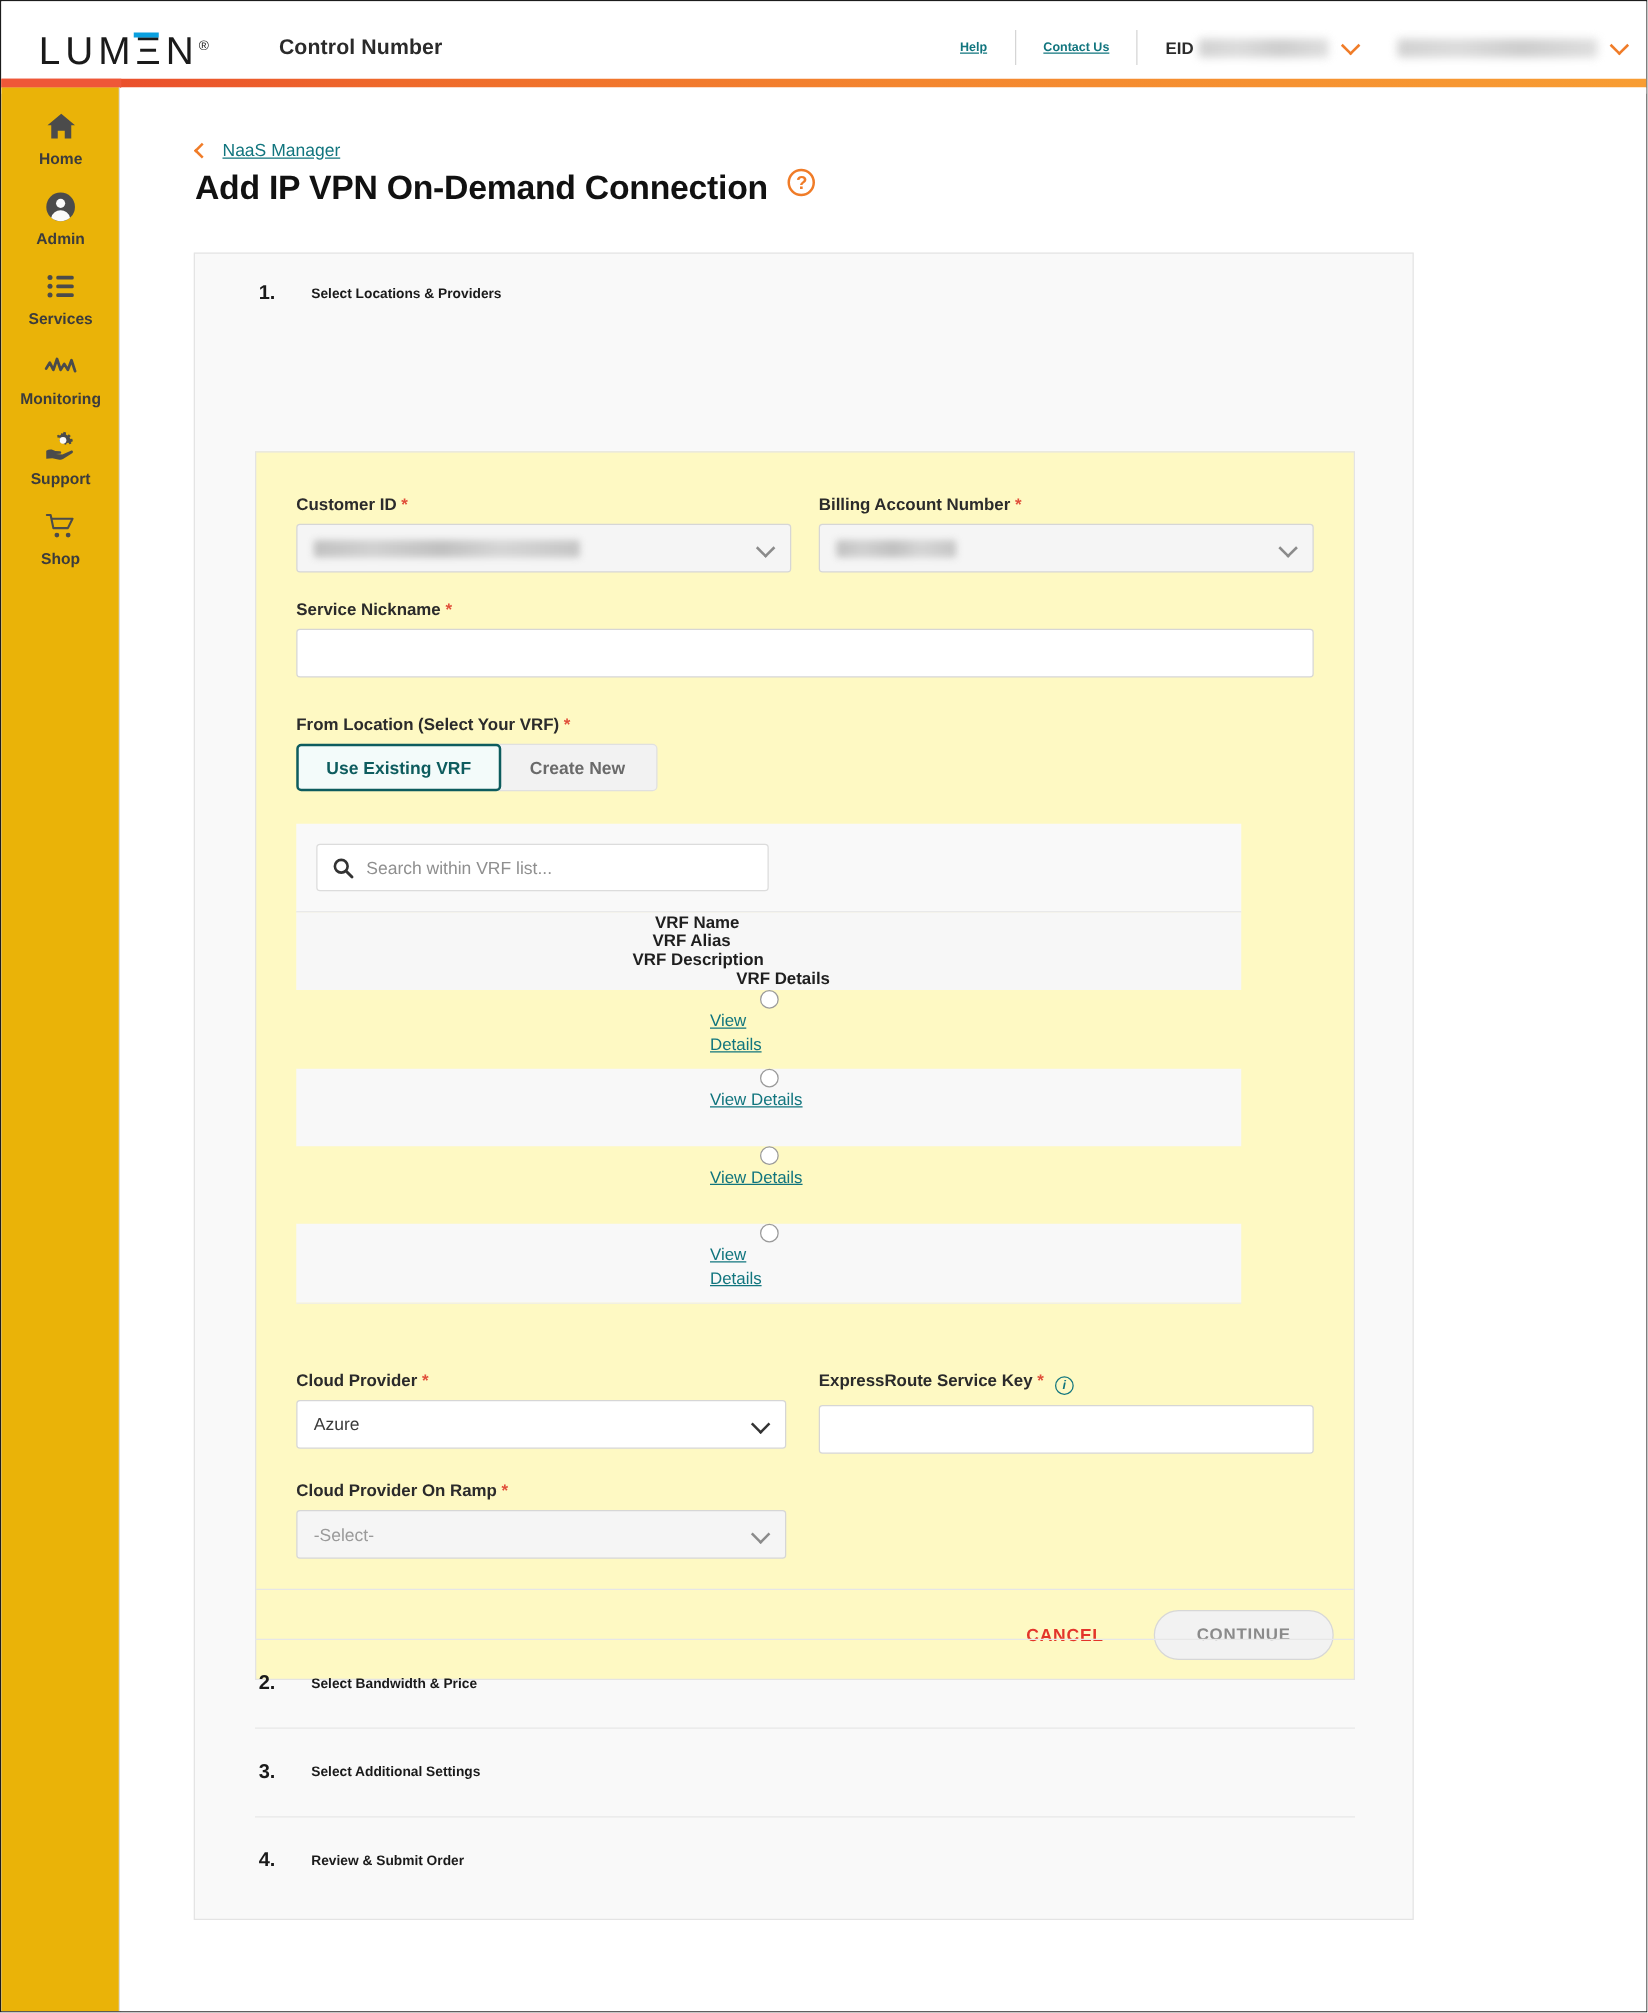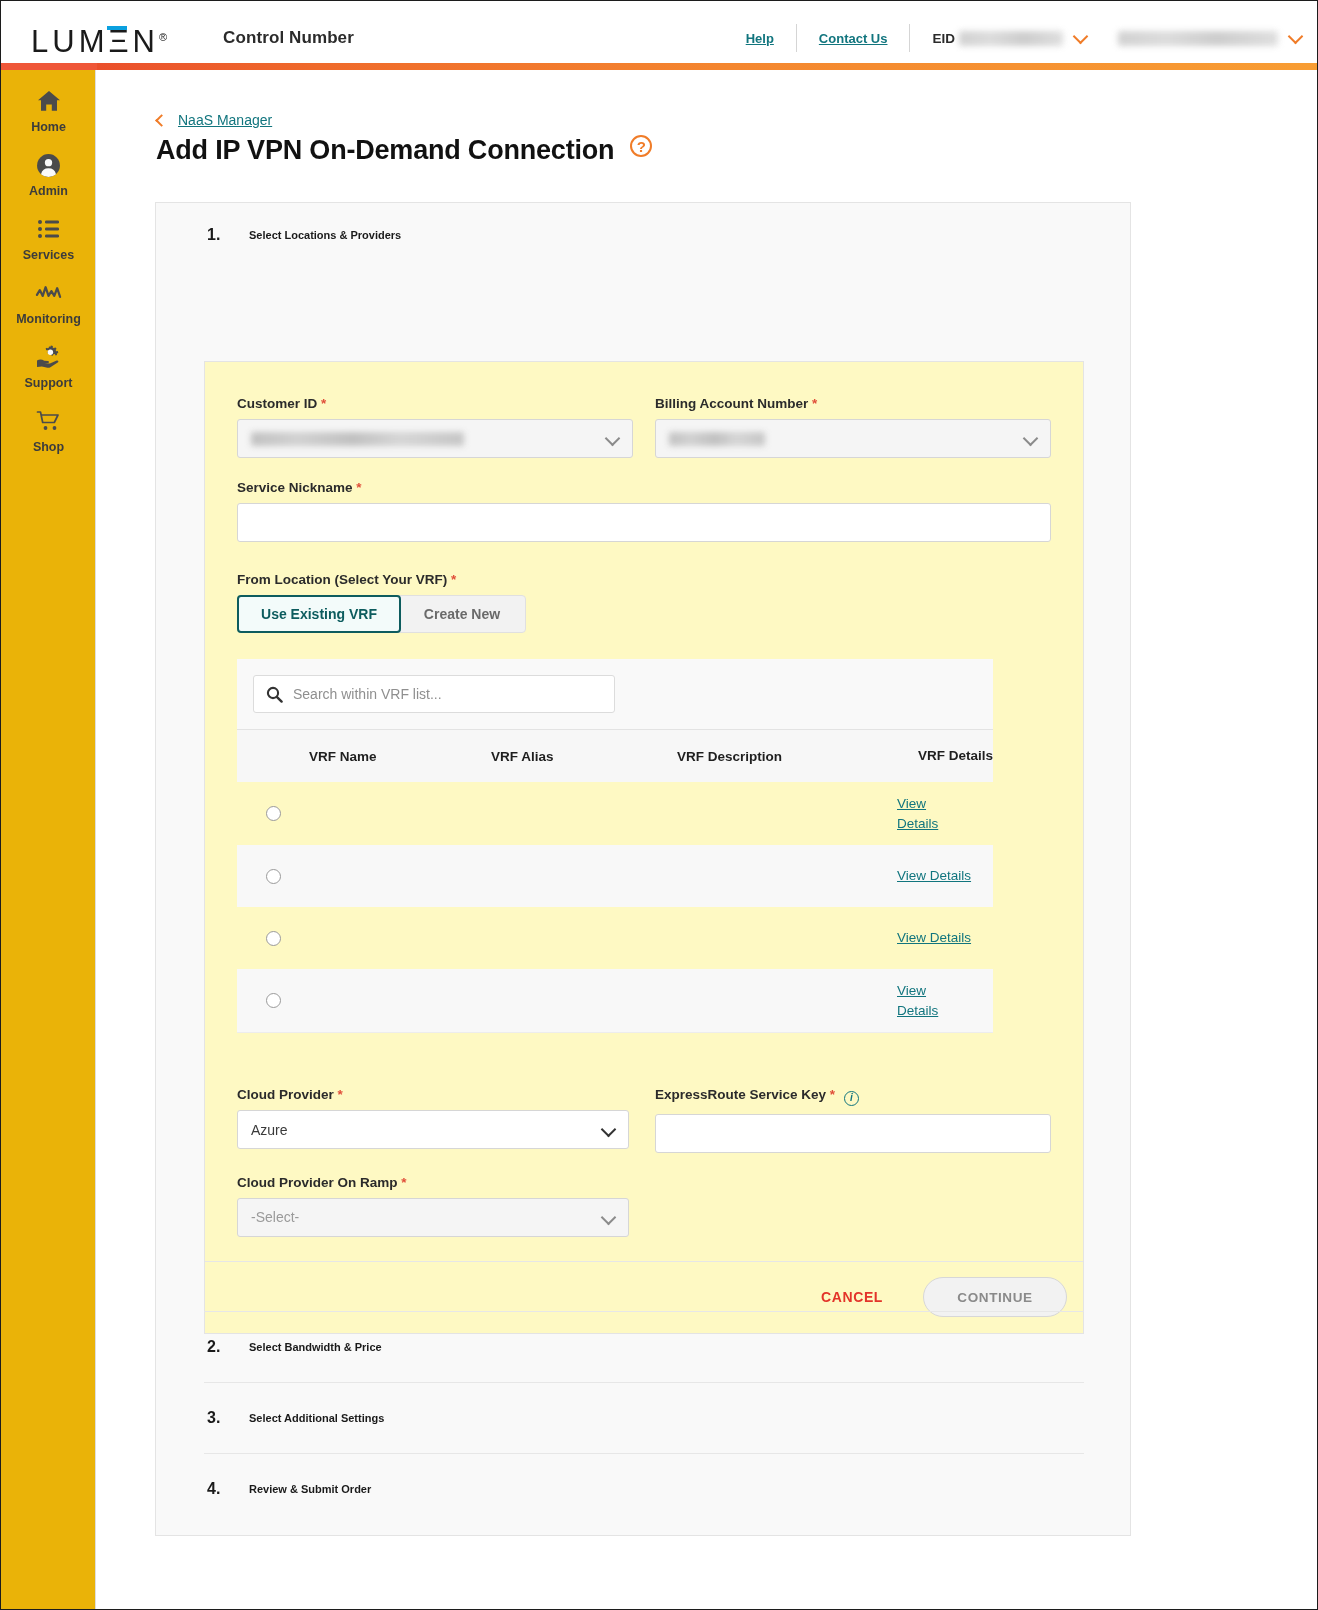"Help" .hdr-link { font-size: 13px -> 10px }
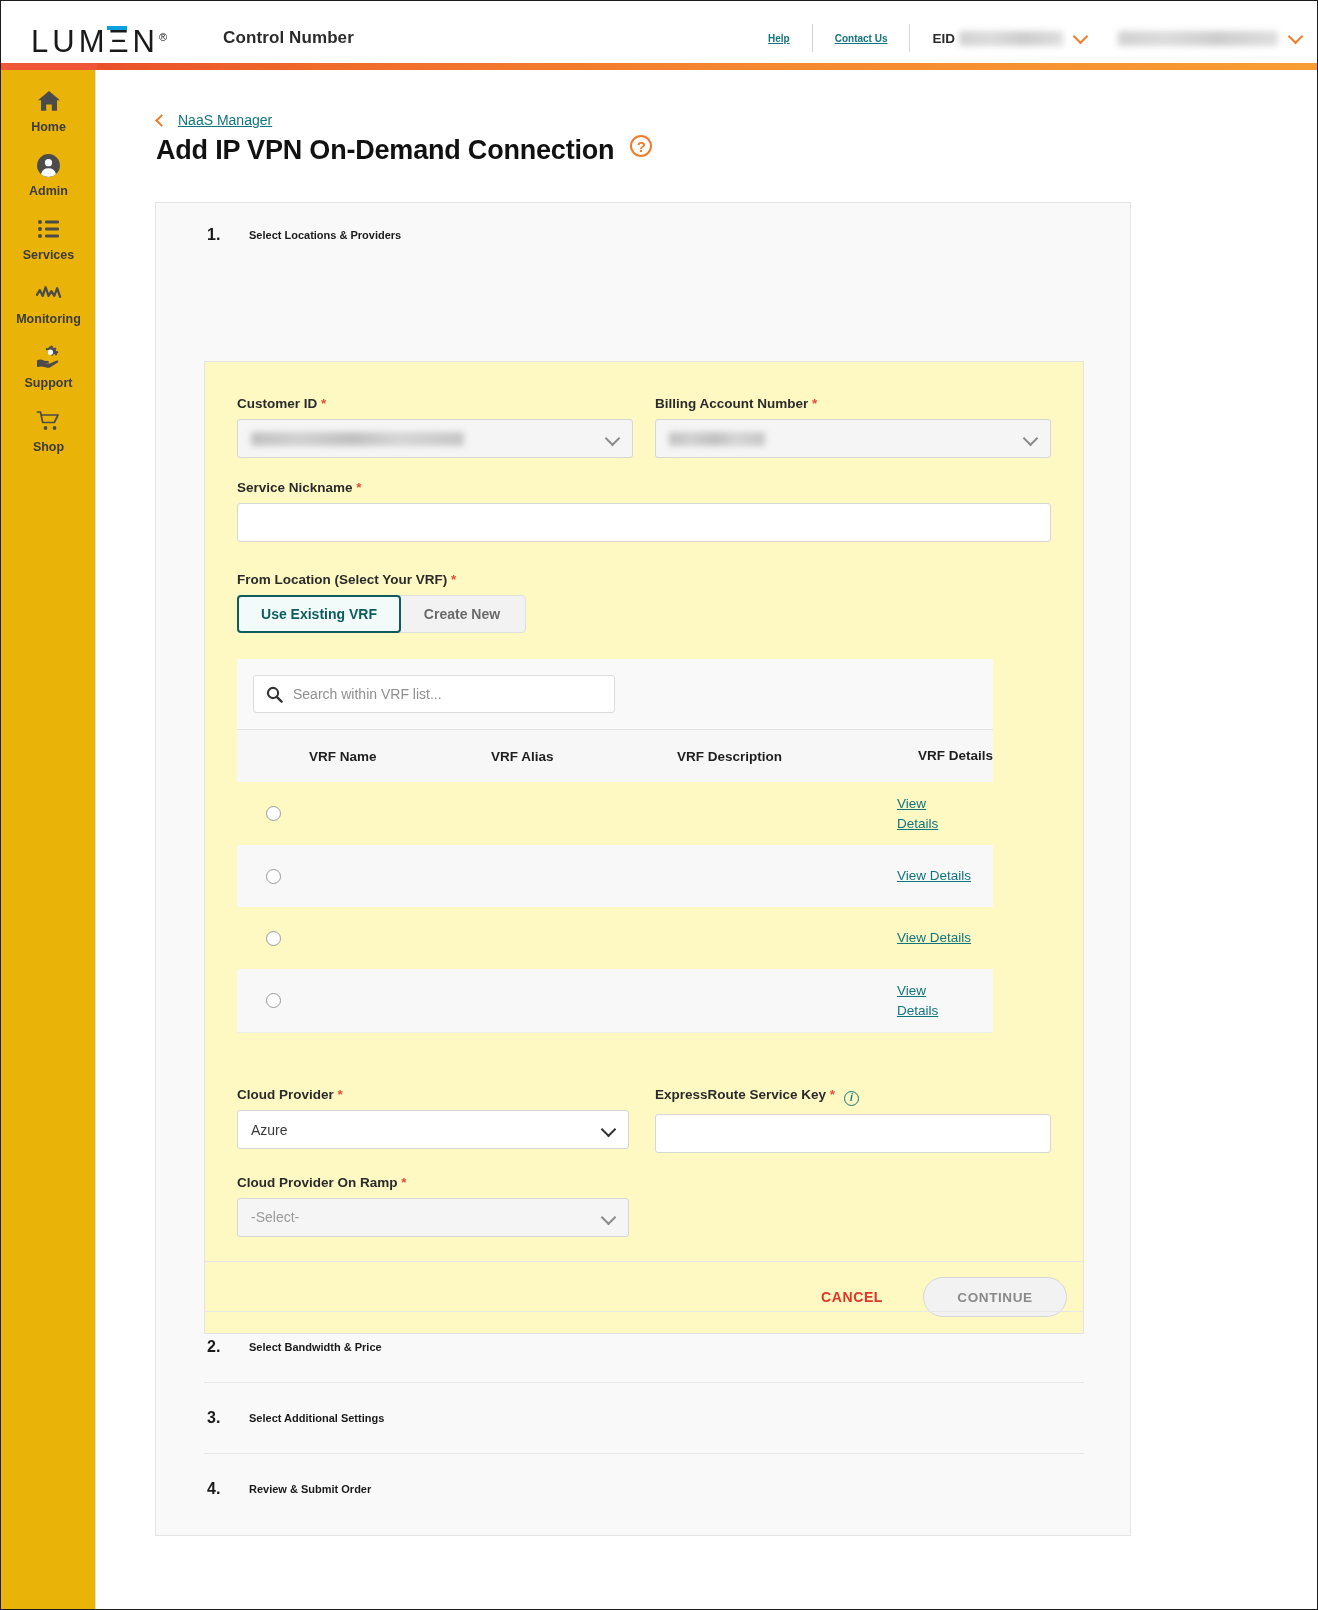"VRF Name" .vrf-row { flex-direction: none -> column }
